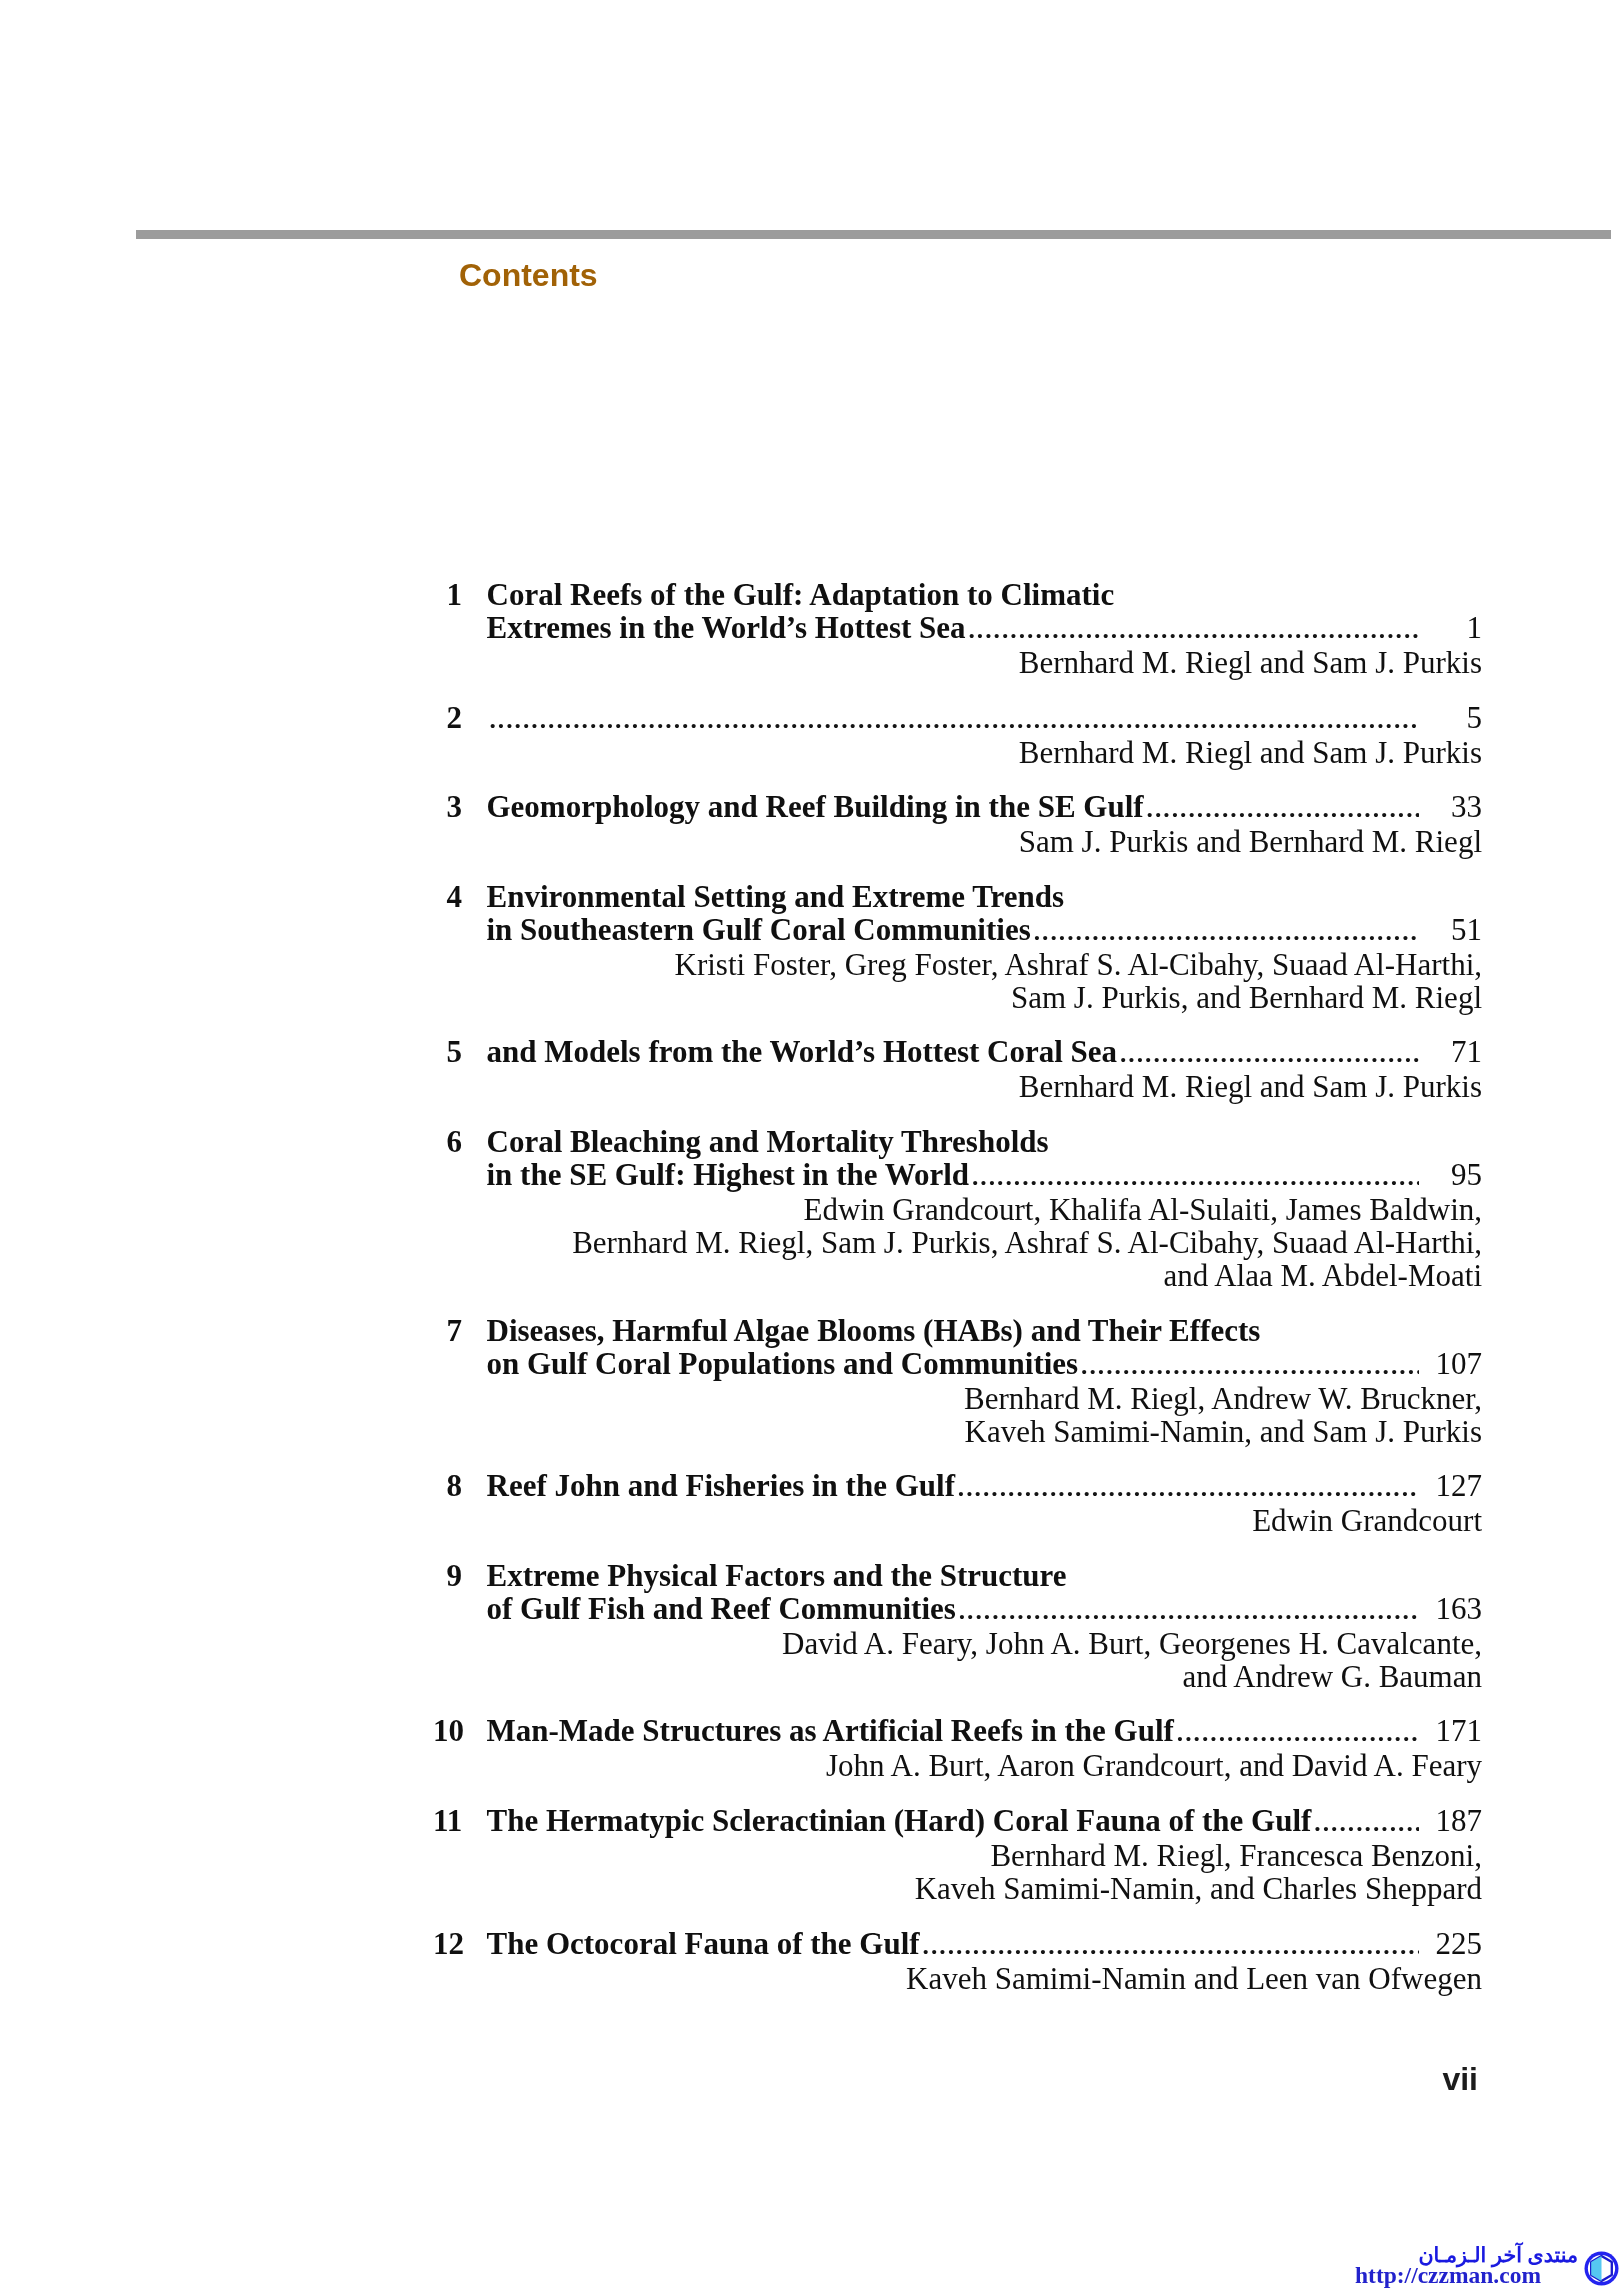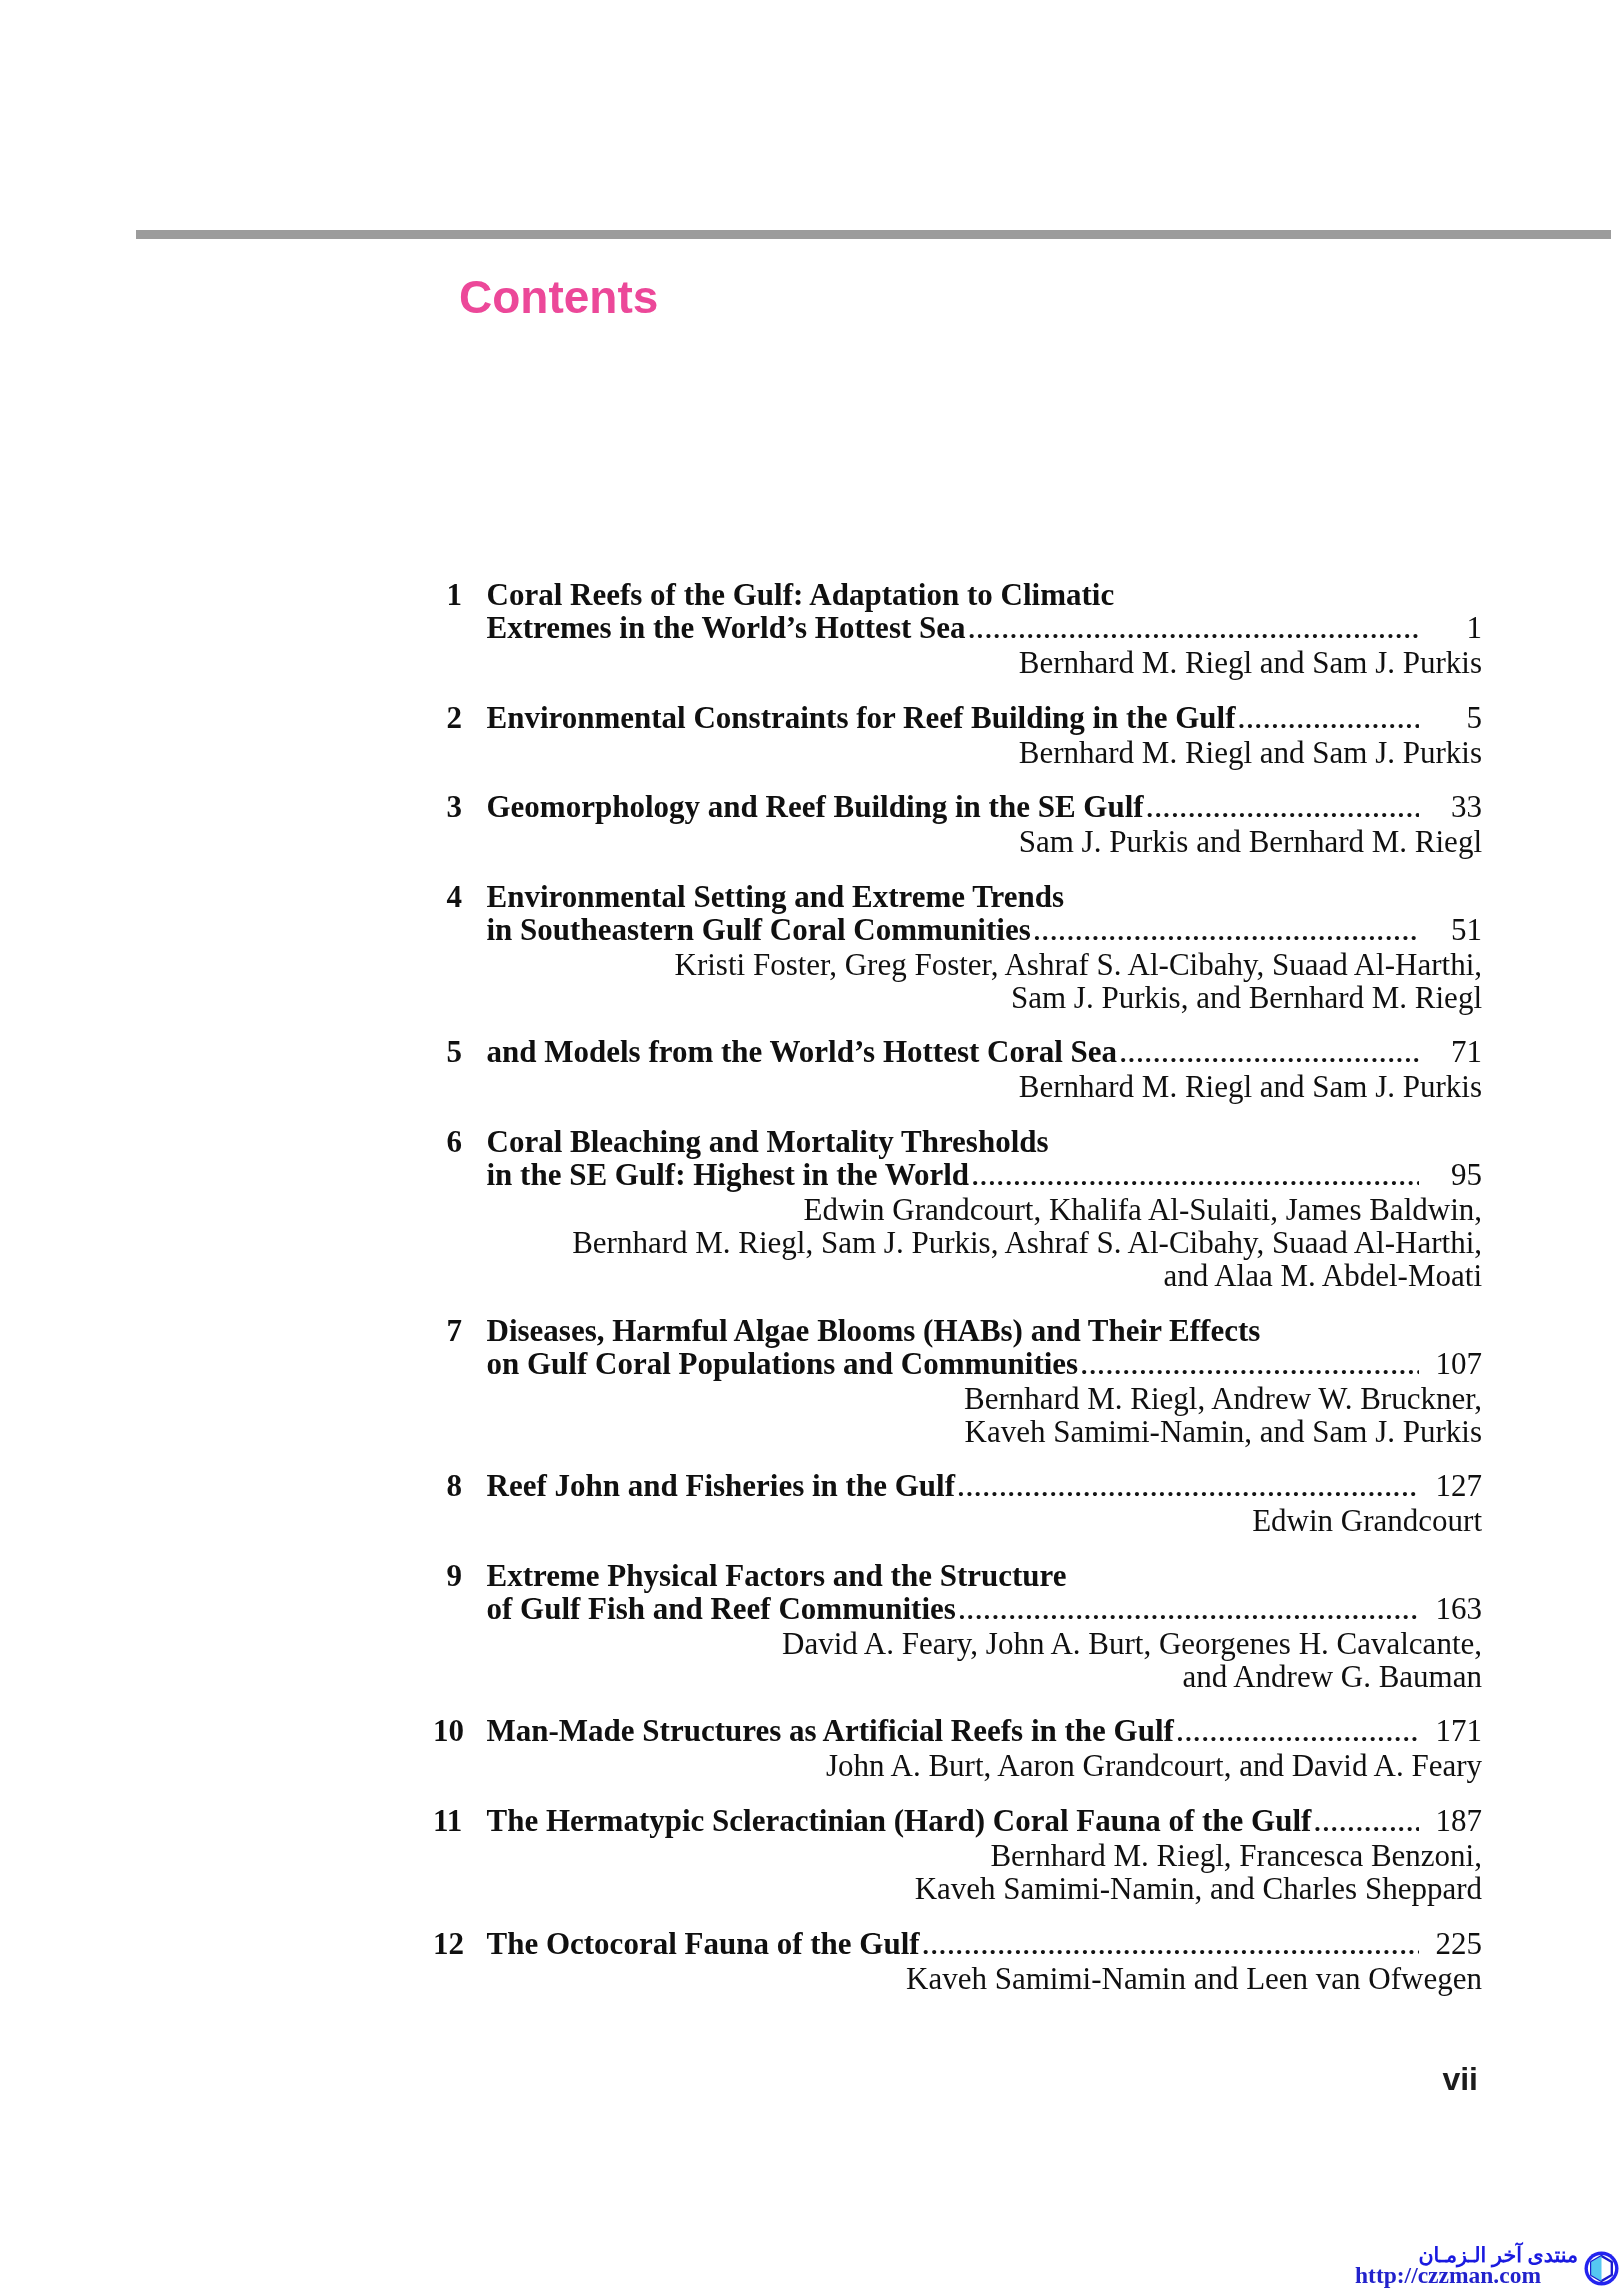"Contents" .page-title { color: #ec4899 -> #a16207; font-size: 46px -> 32px; top: 270px -> 257px }
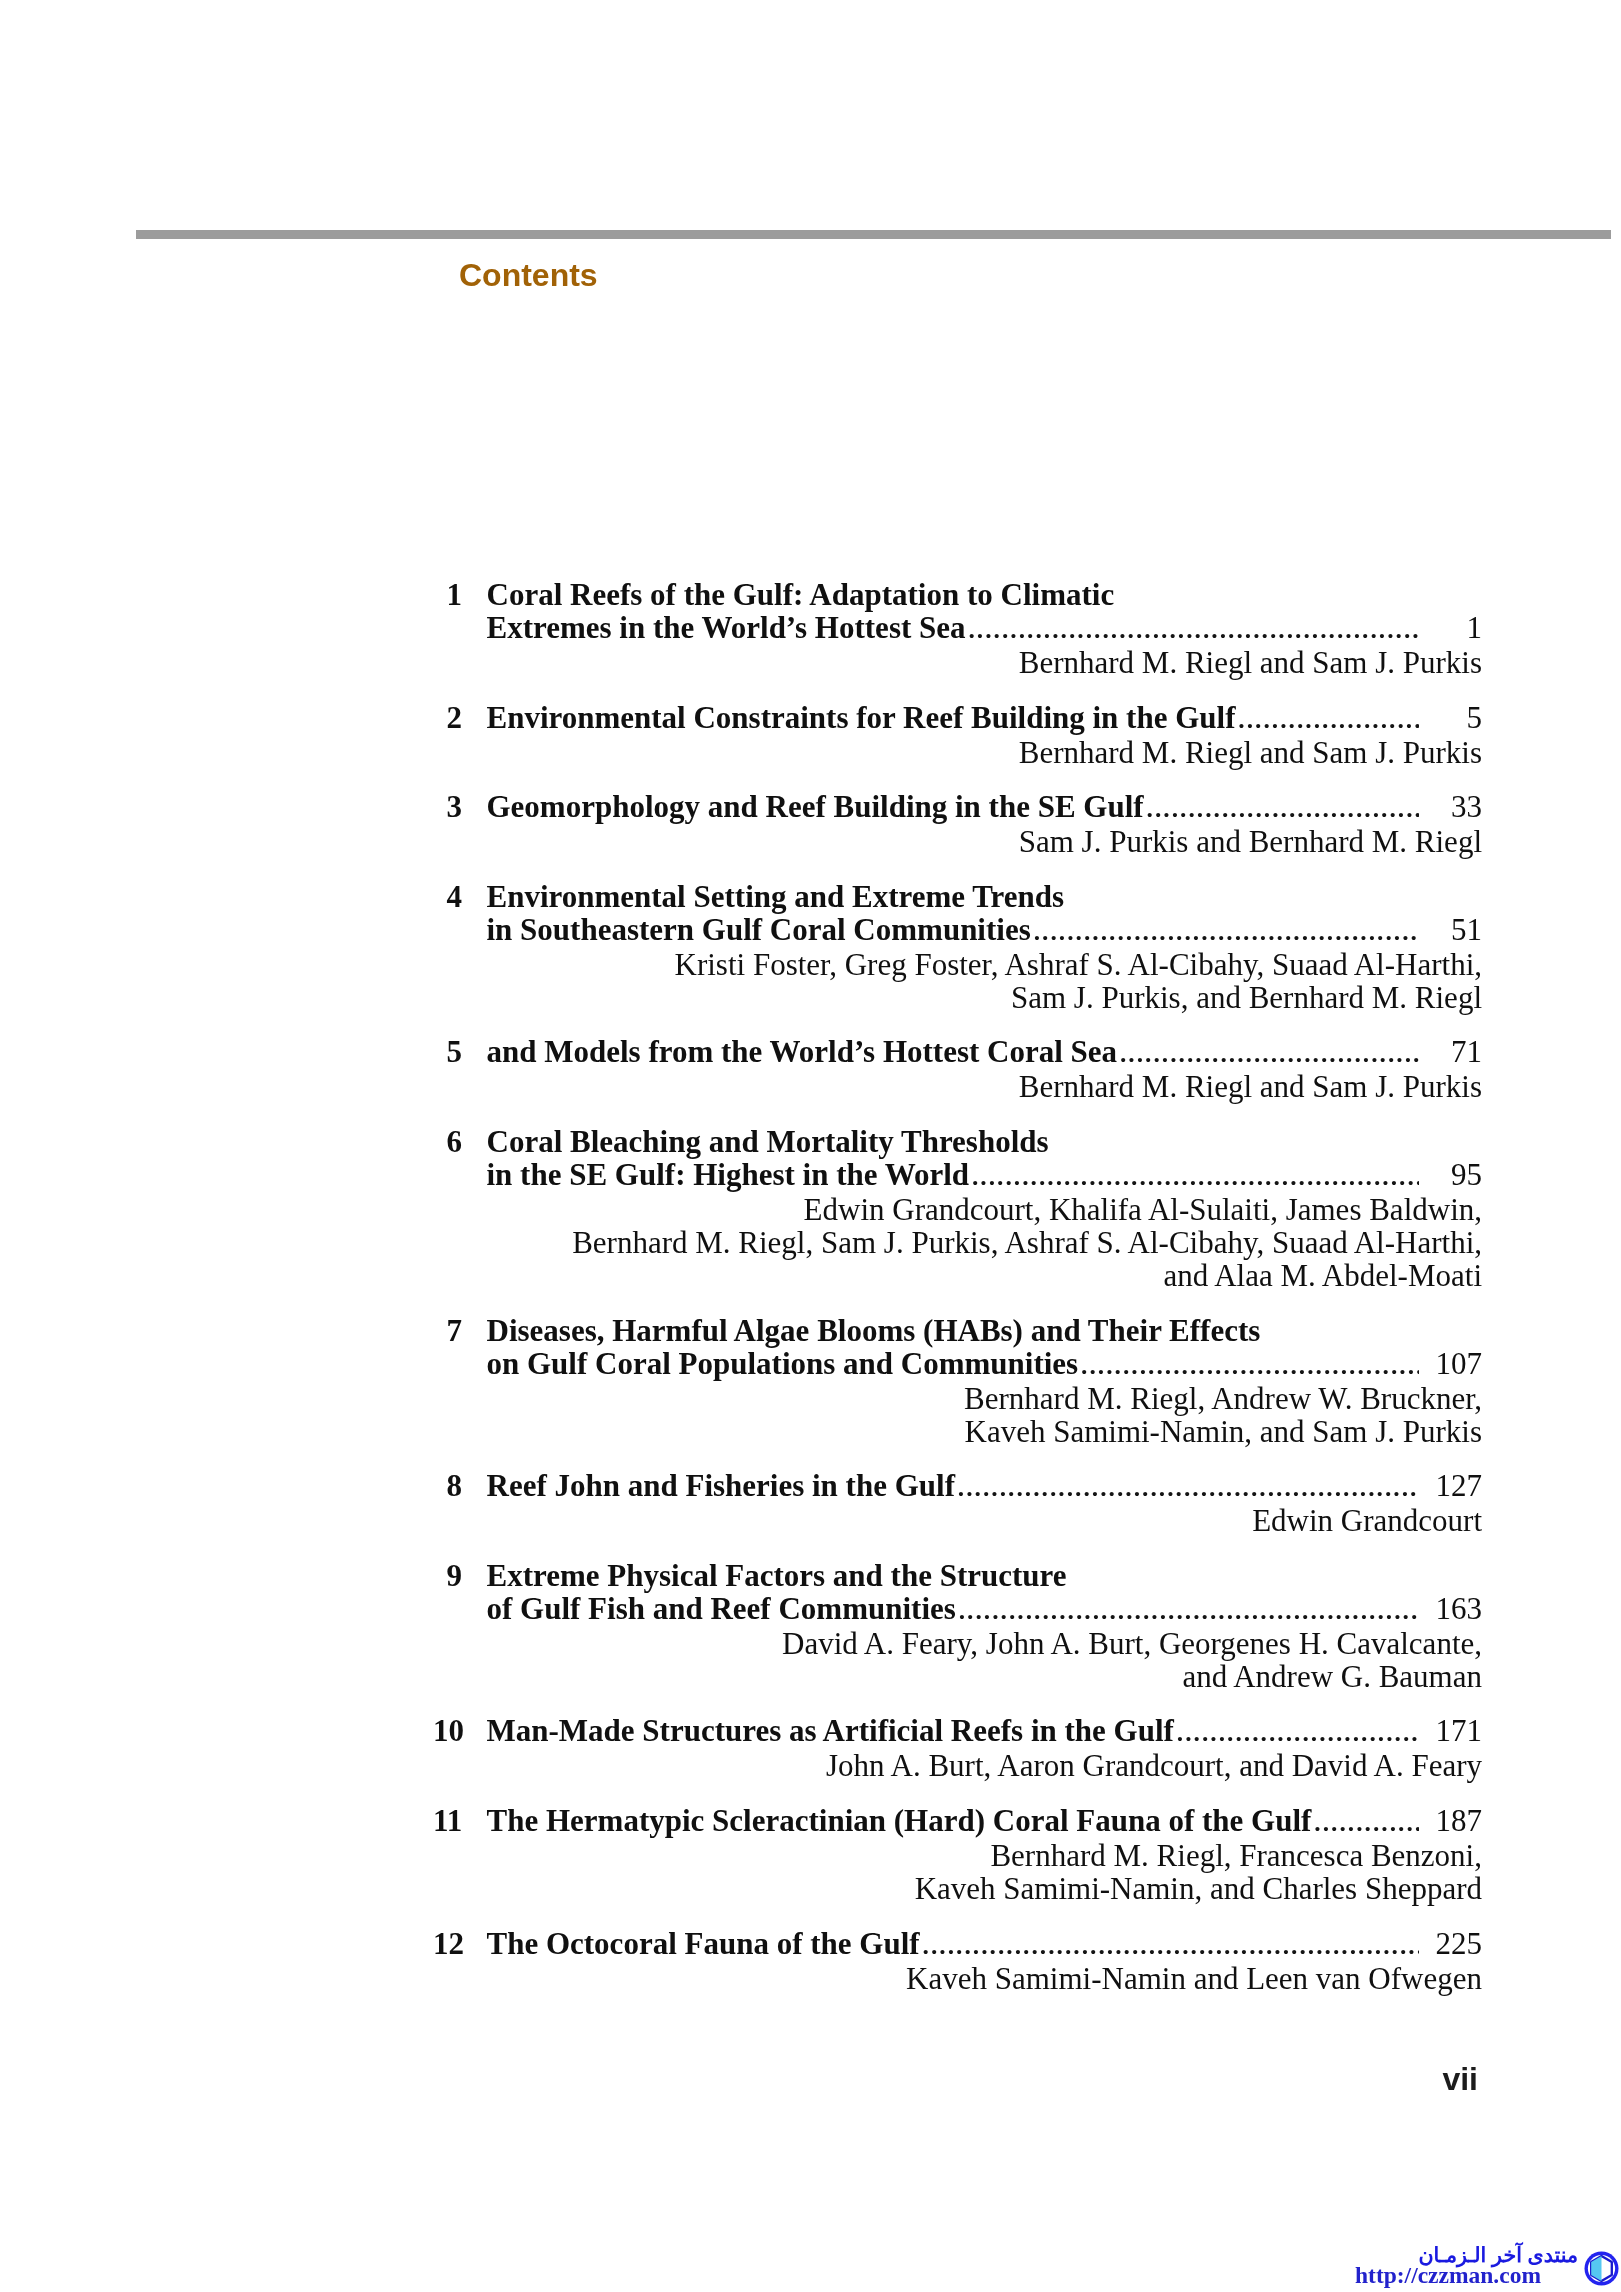"Environmental Constraints for Reef" span.ttext { html: <span>Environmental Constraints for Reef Building in the Gulf</span> -> none }
